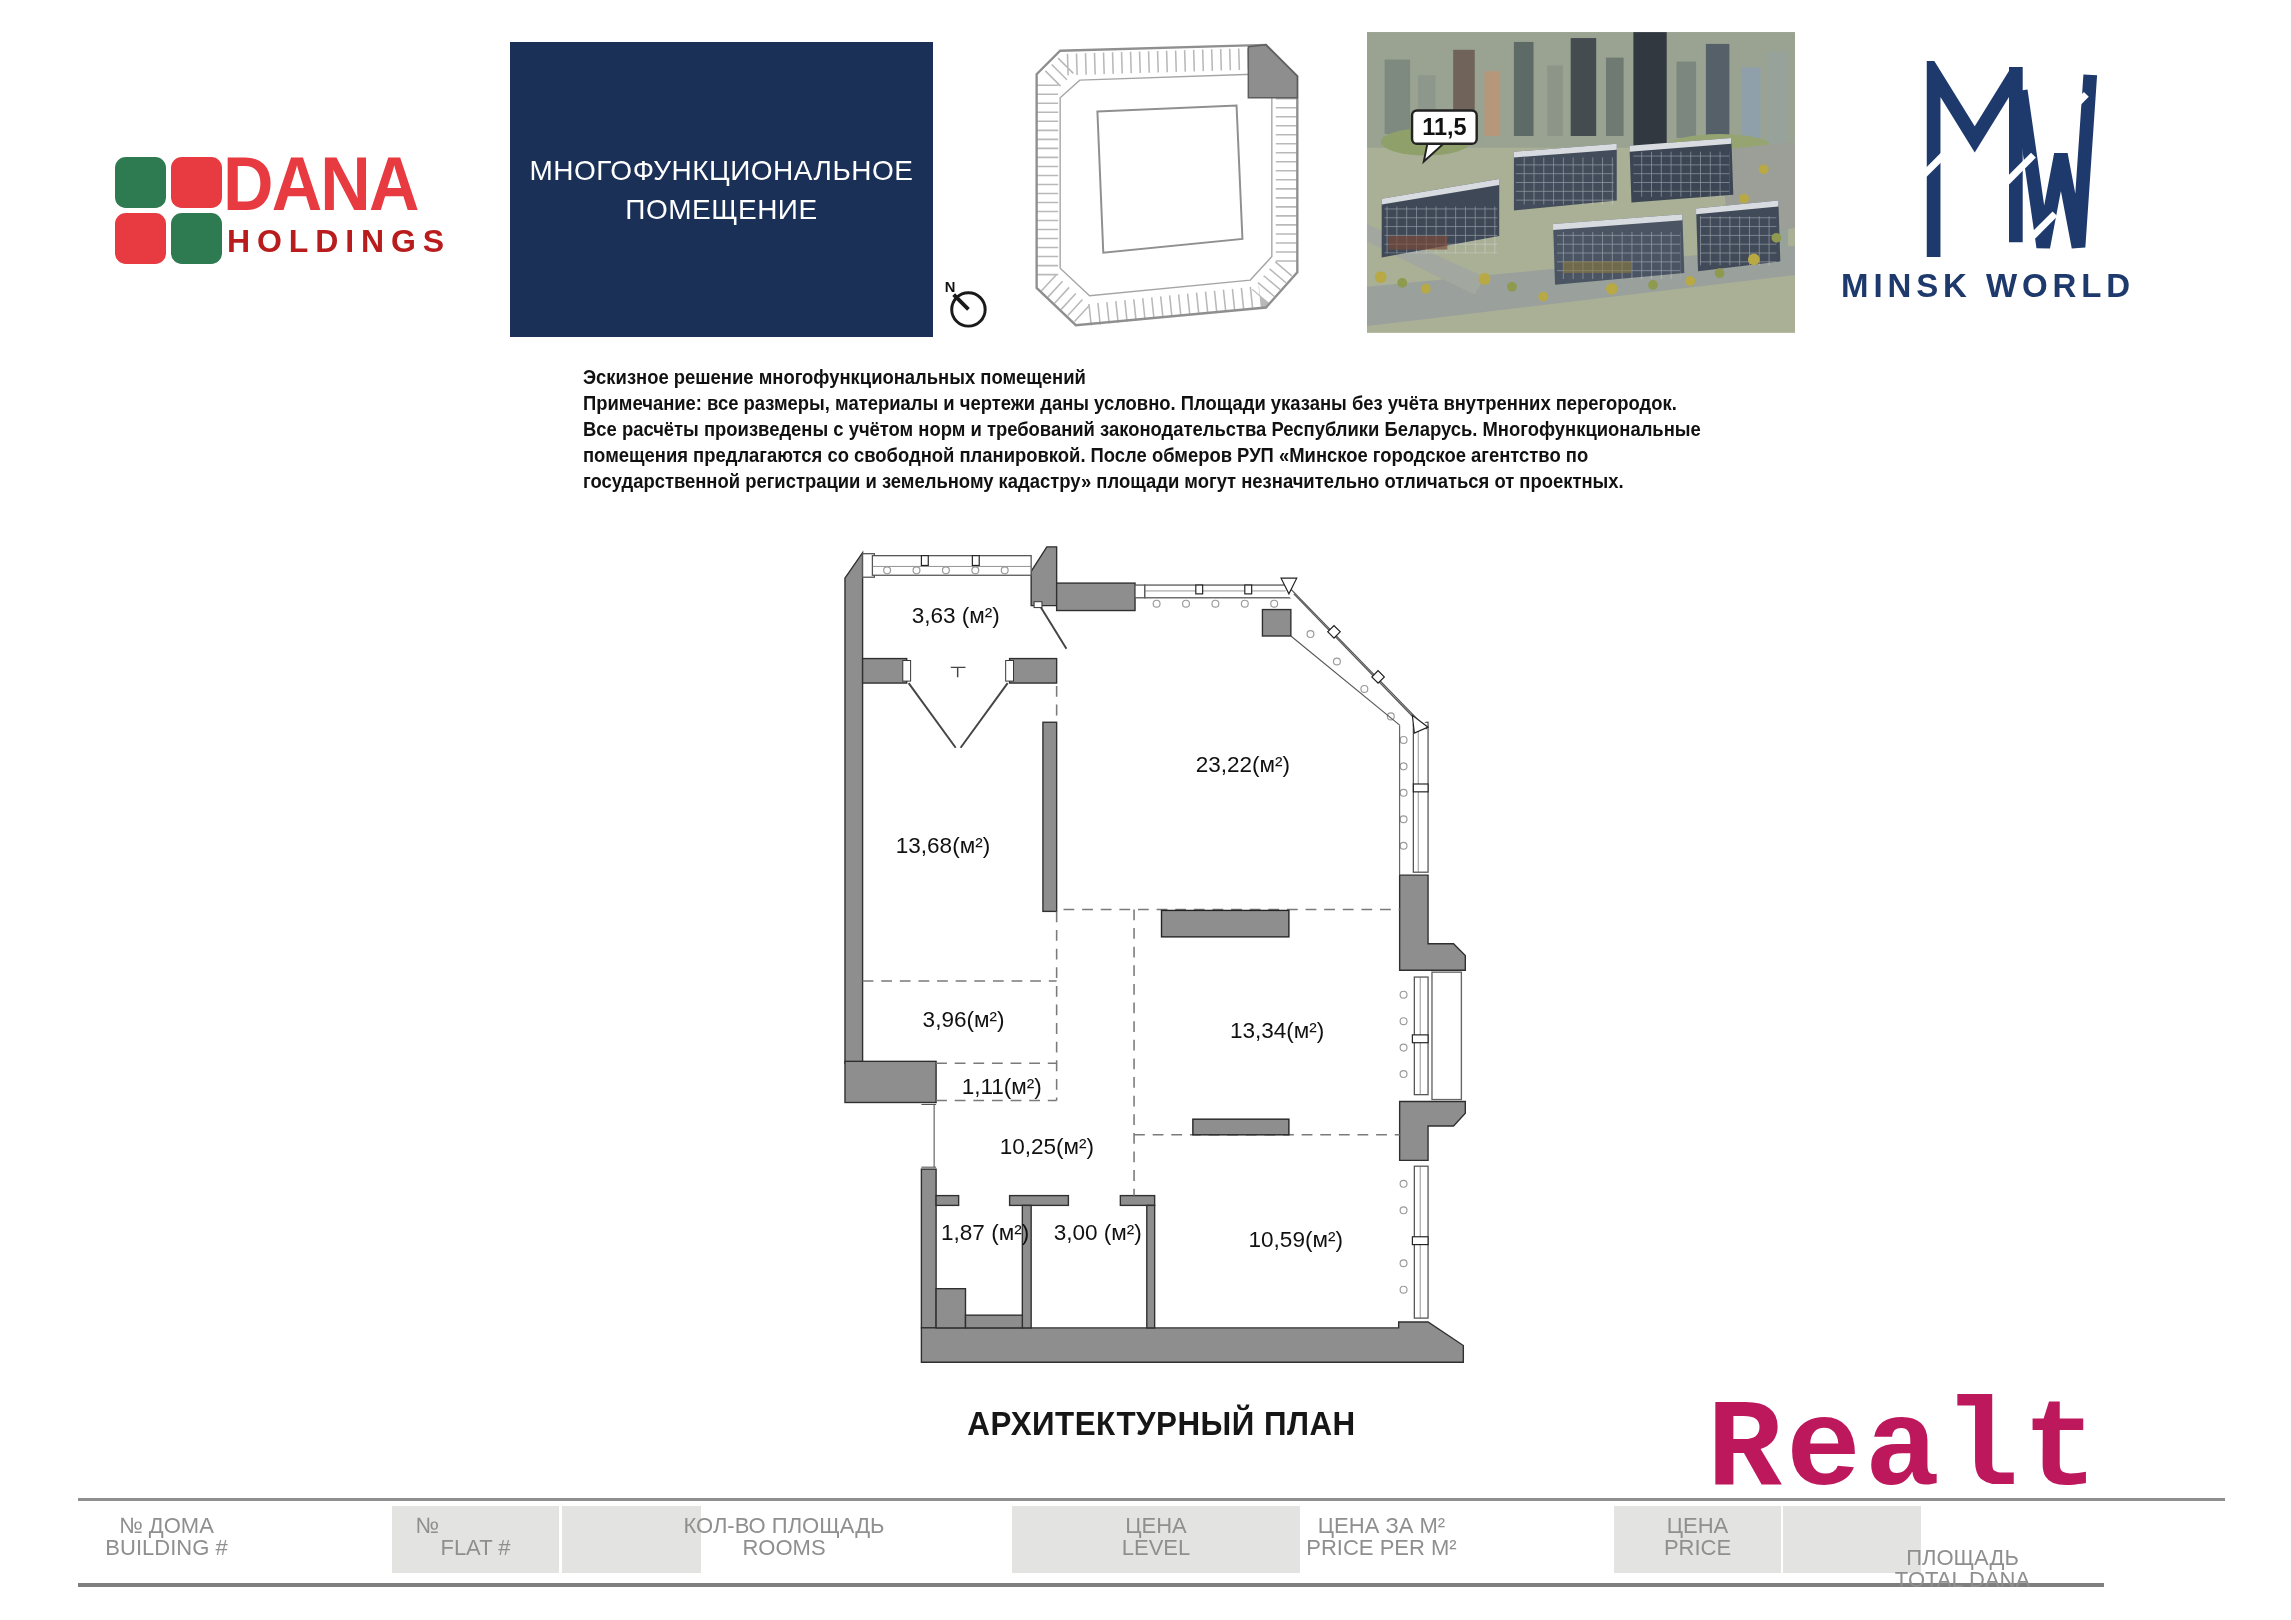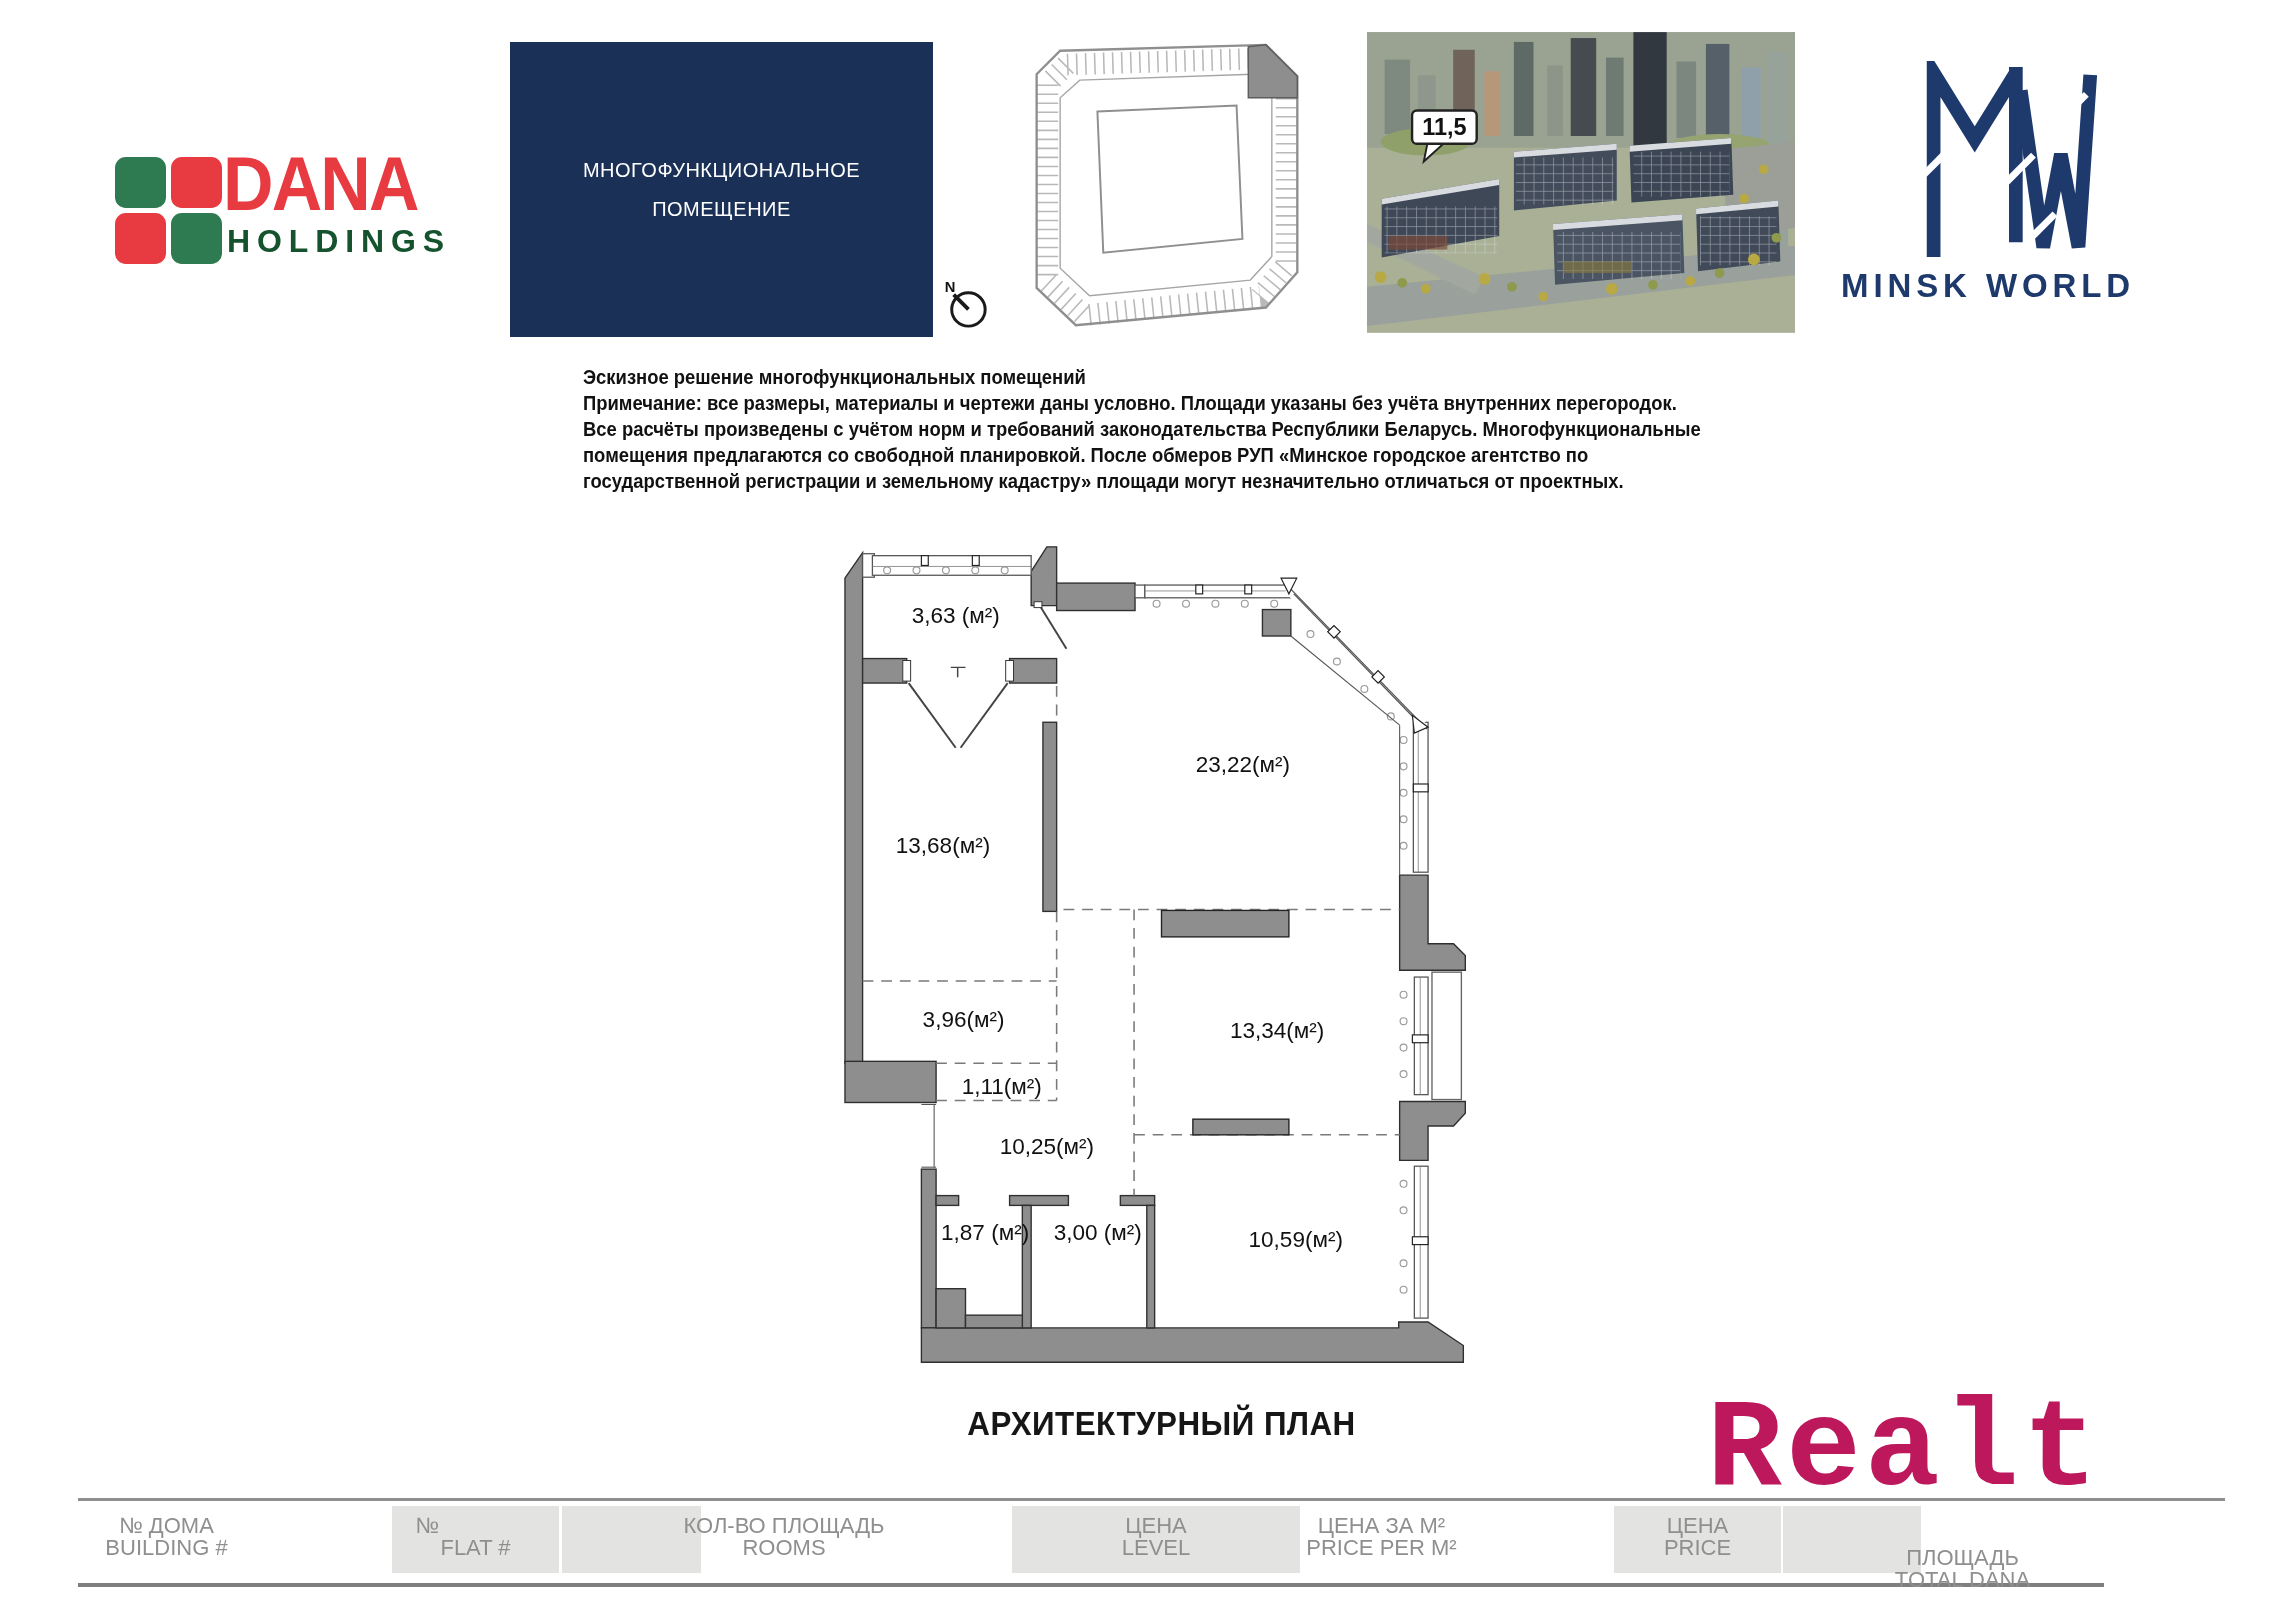"МНОГОФУНКЦИОНАЛЬНОЕ" .title-box div { font-size: 20px -> 28px }
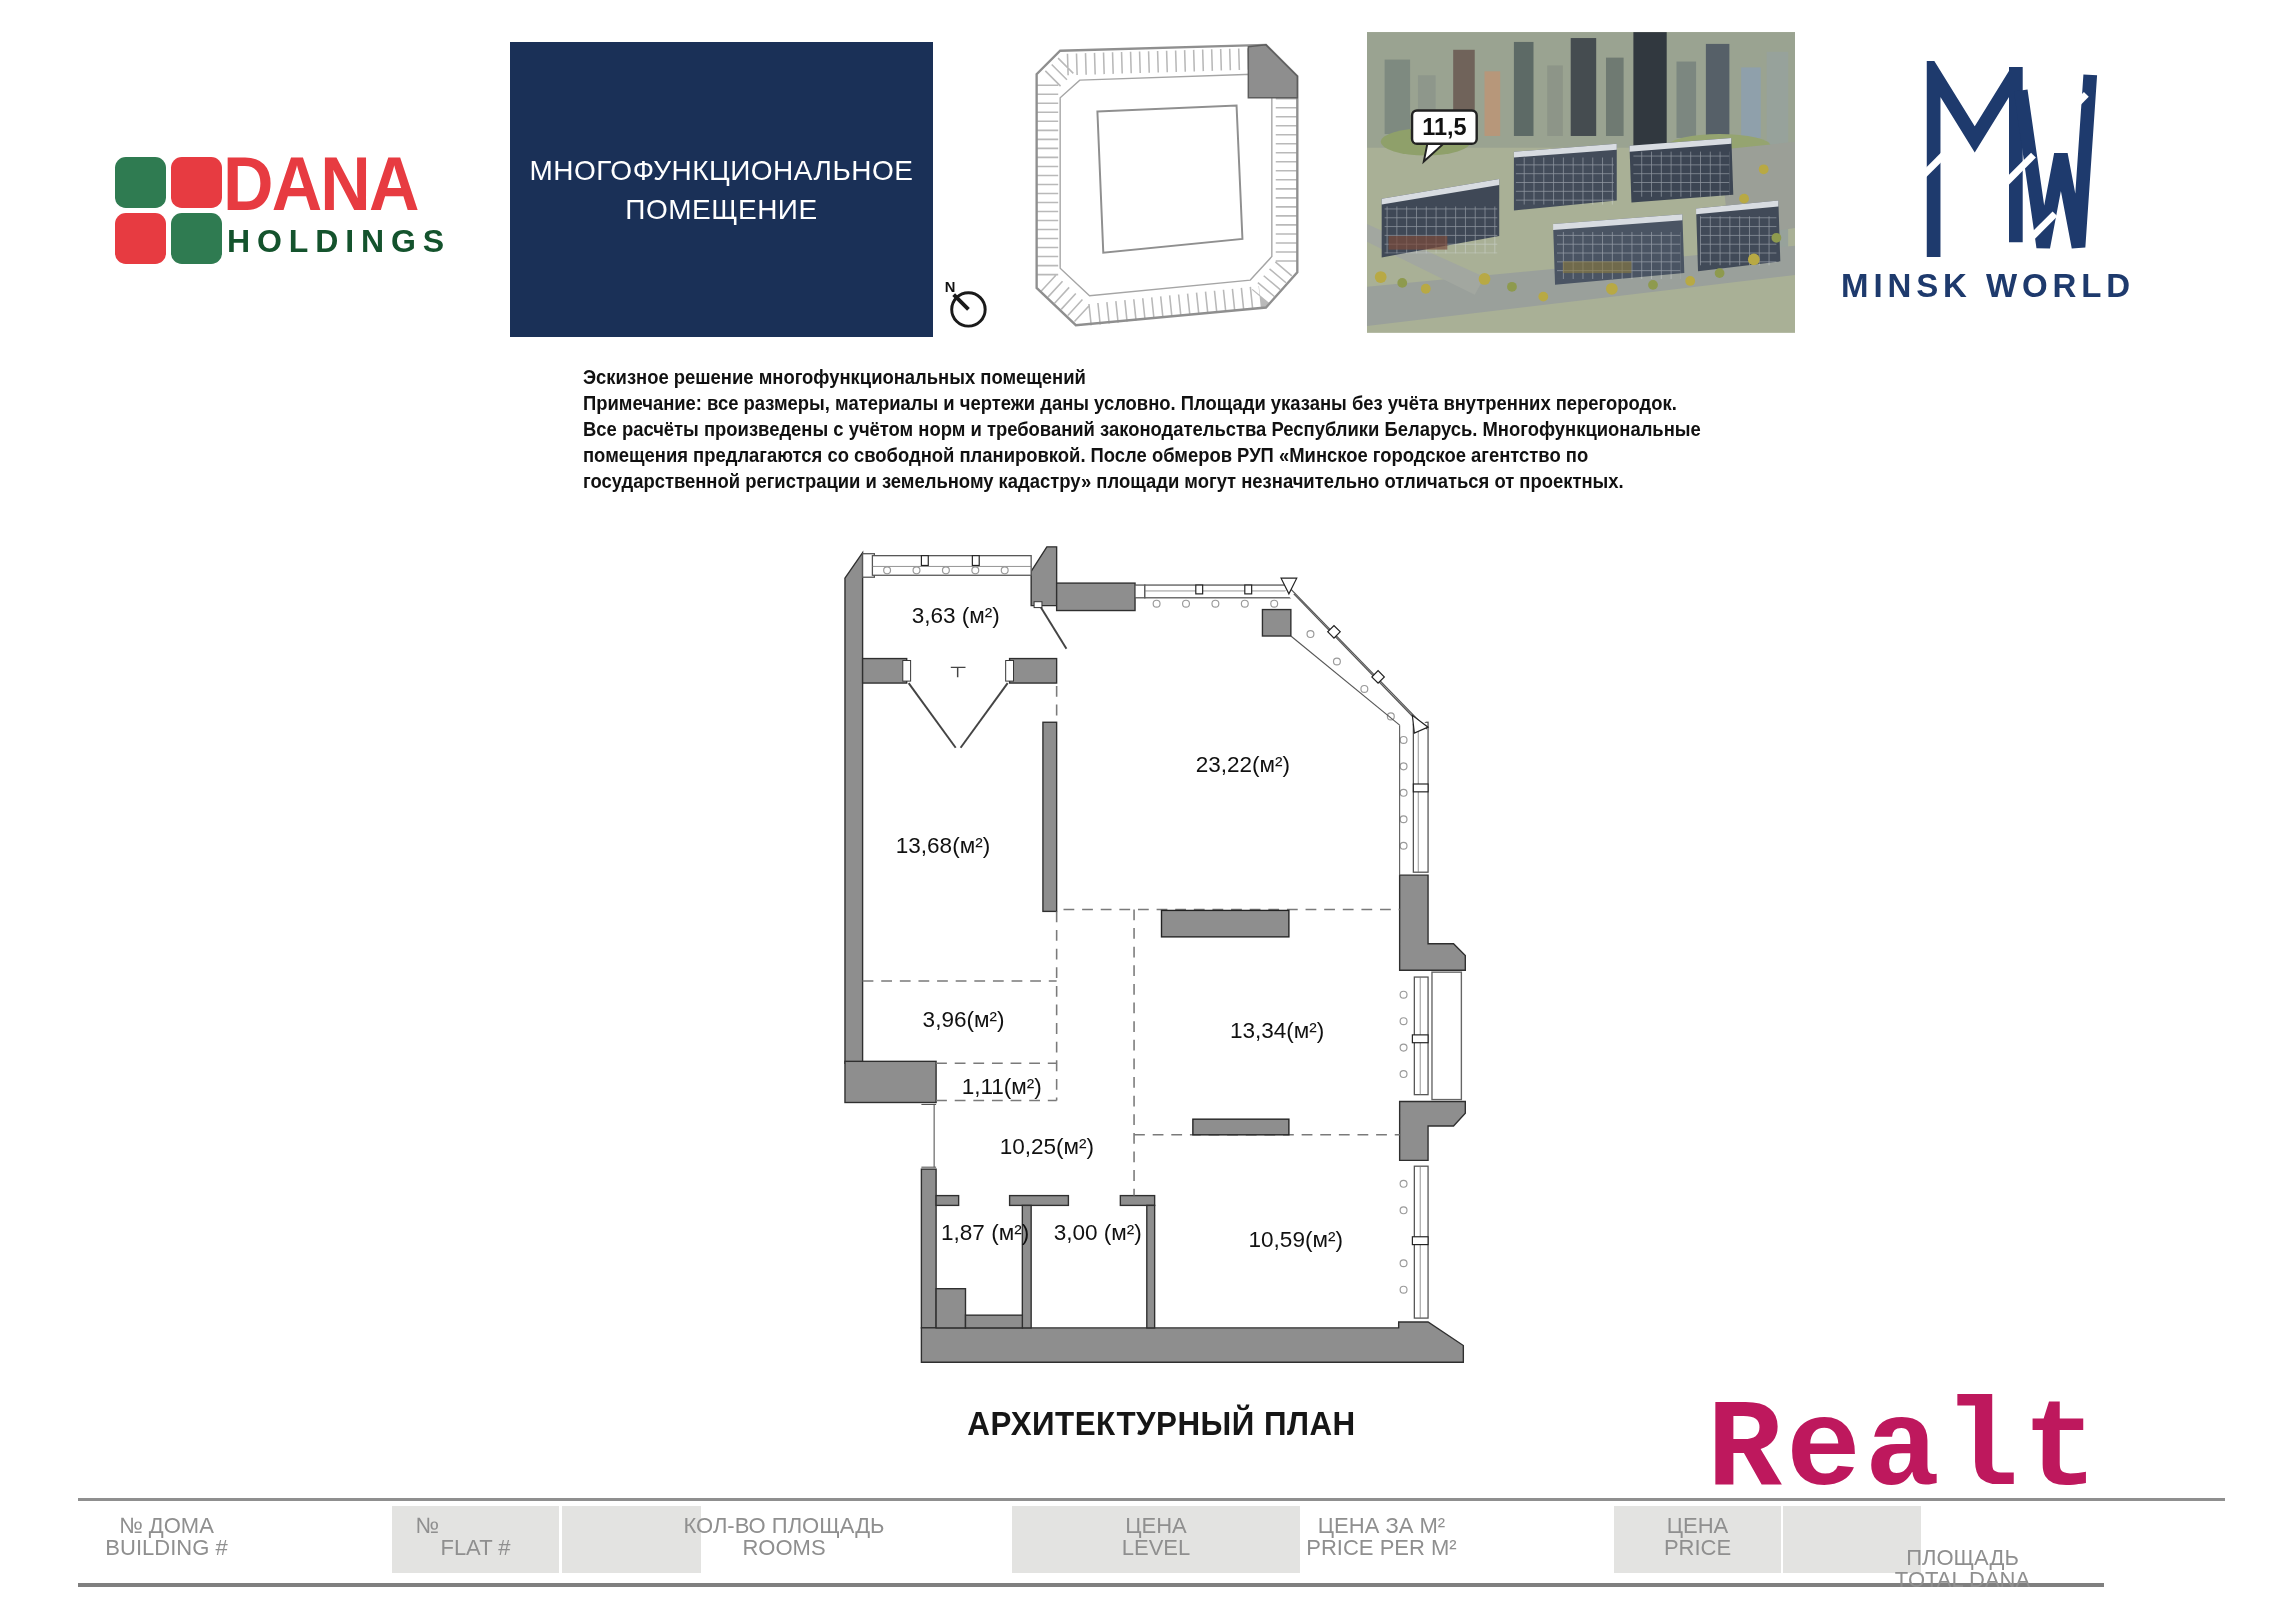"HOLDINGS" div.dana-sub { color: #14532d -> #b91c1c }
